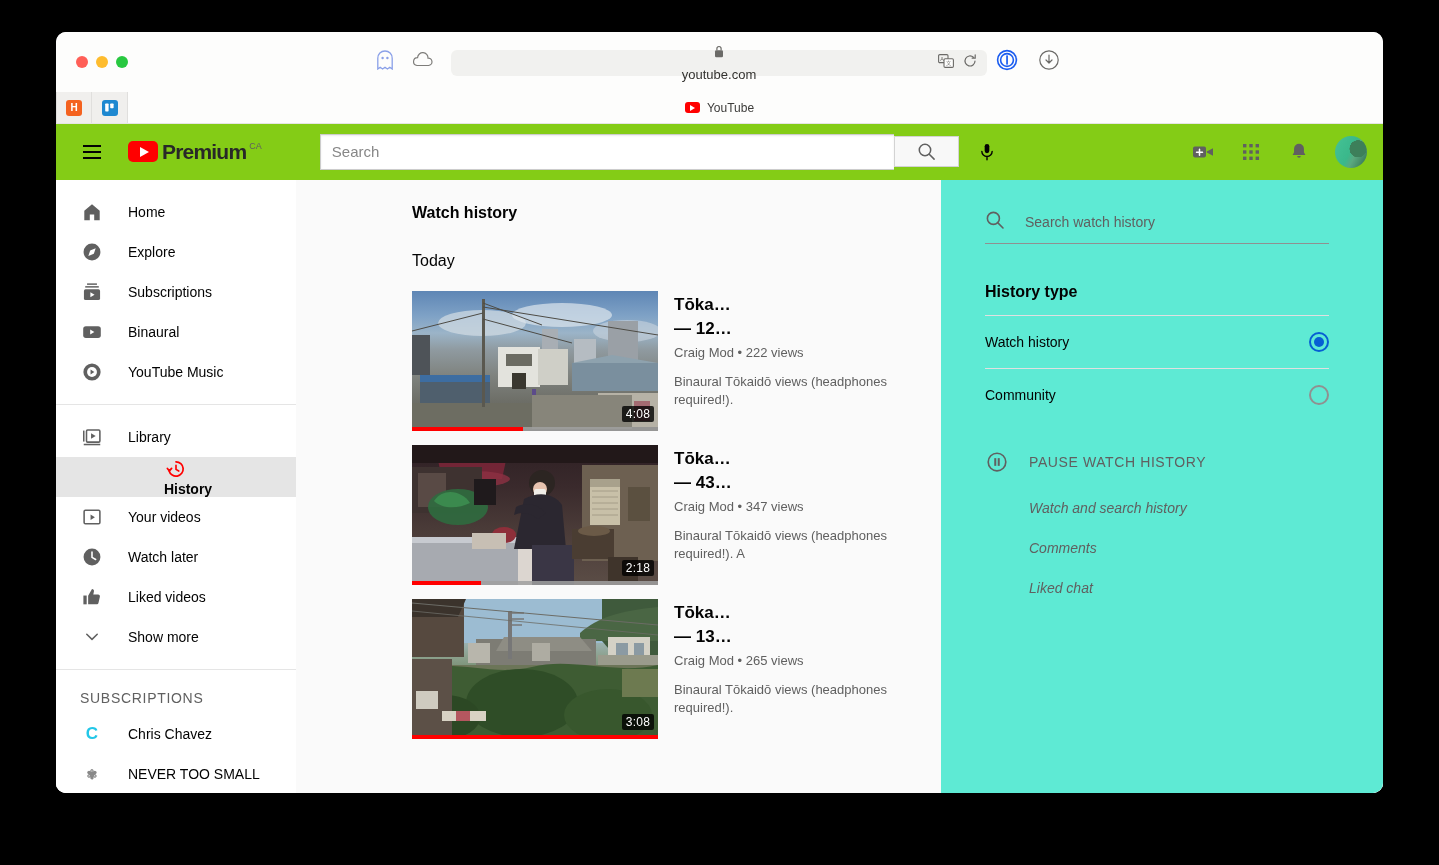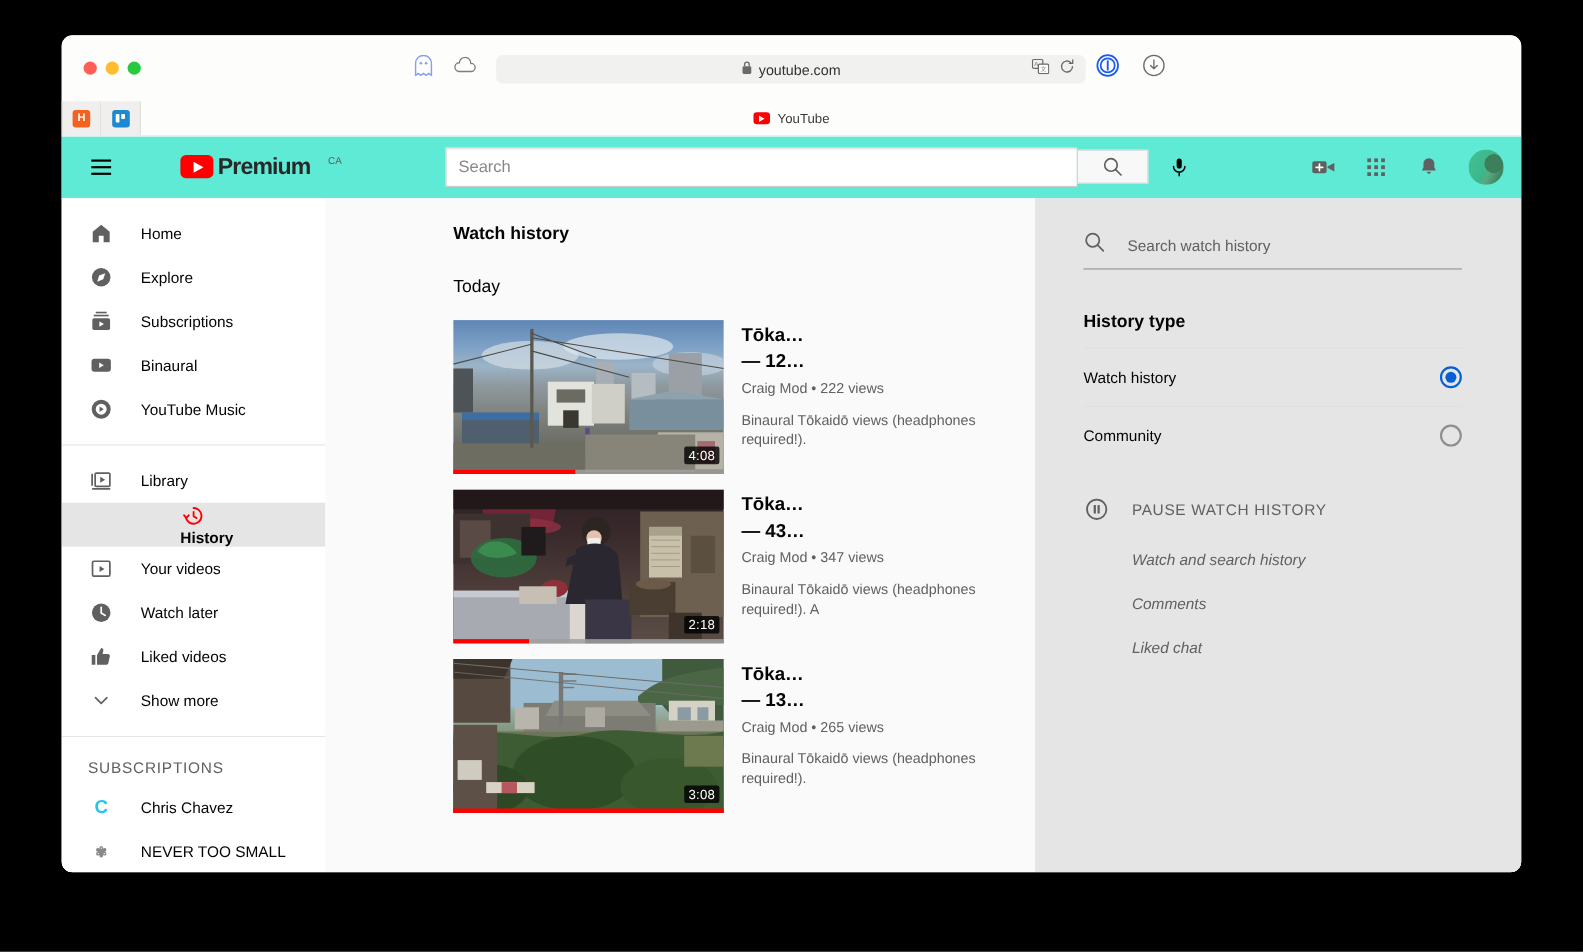"youtube.com" #address-text { flex-direction: none -> column }
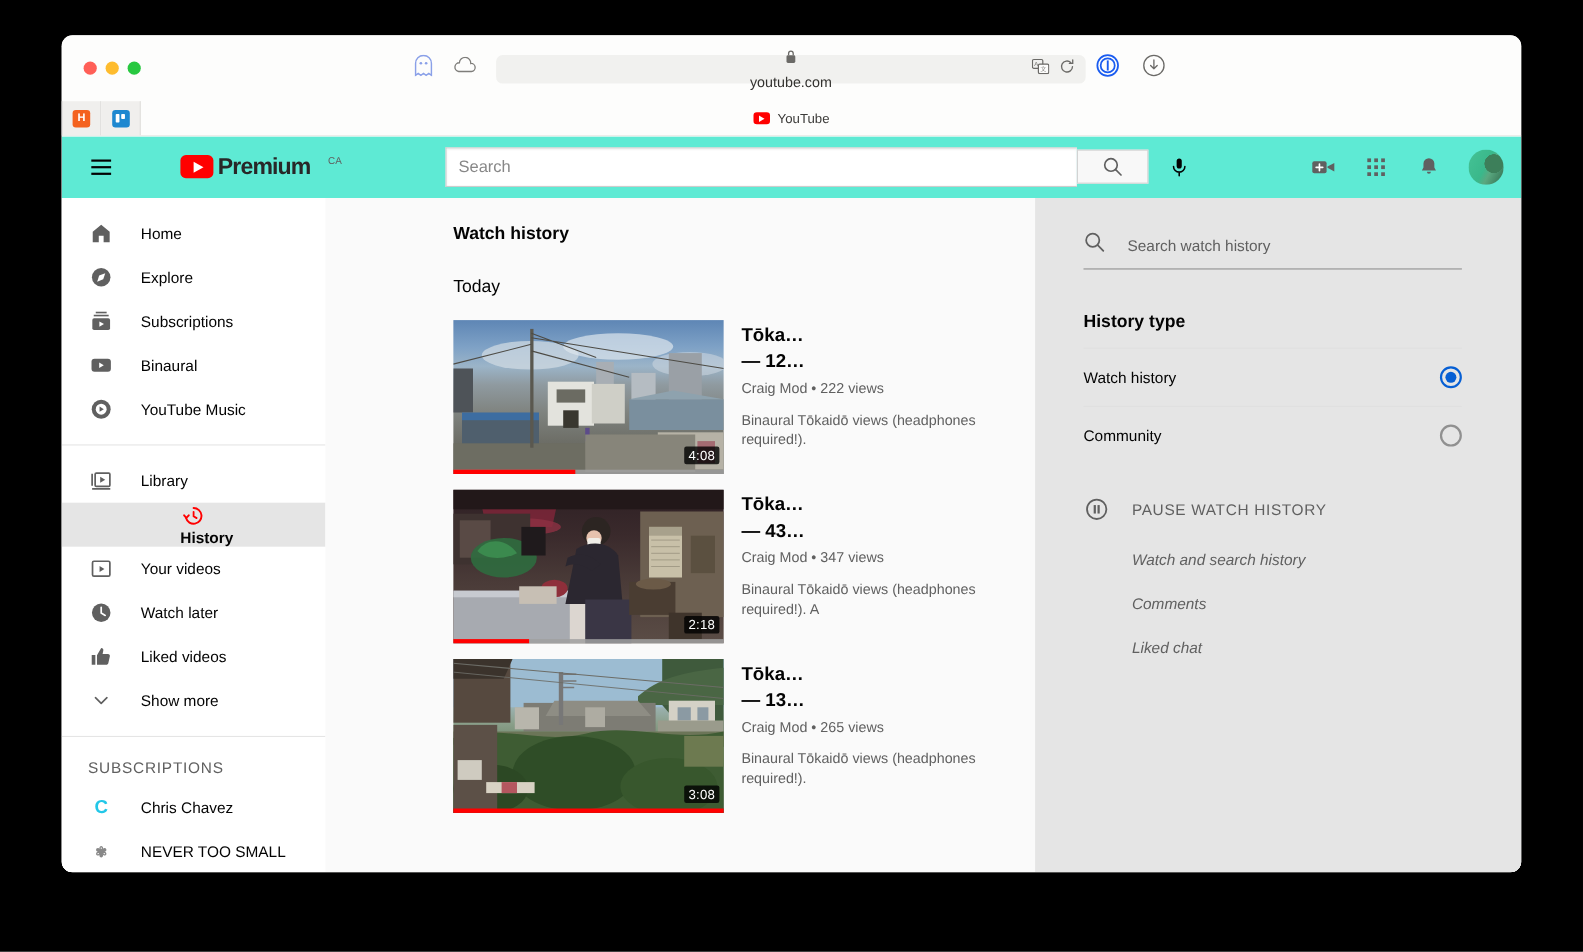"Premium" #masthead { background: #5eead4 -> #84cc16; gap: 36px -> none }
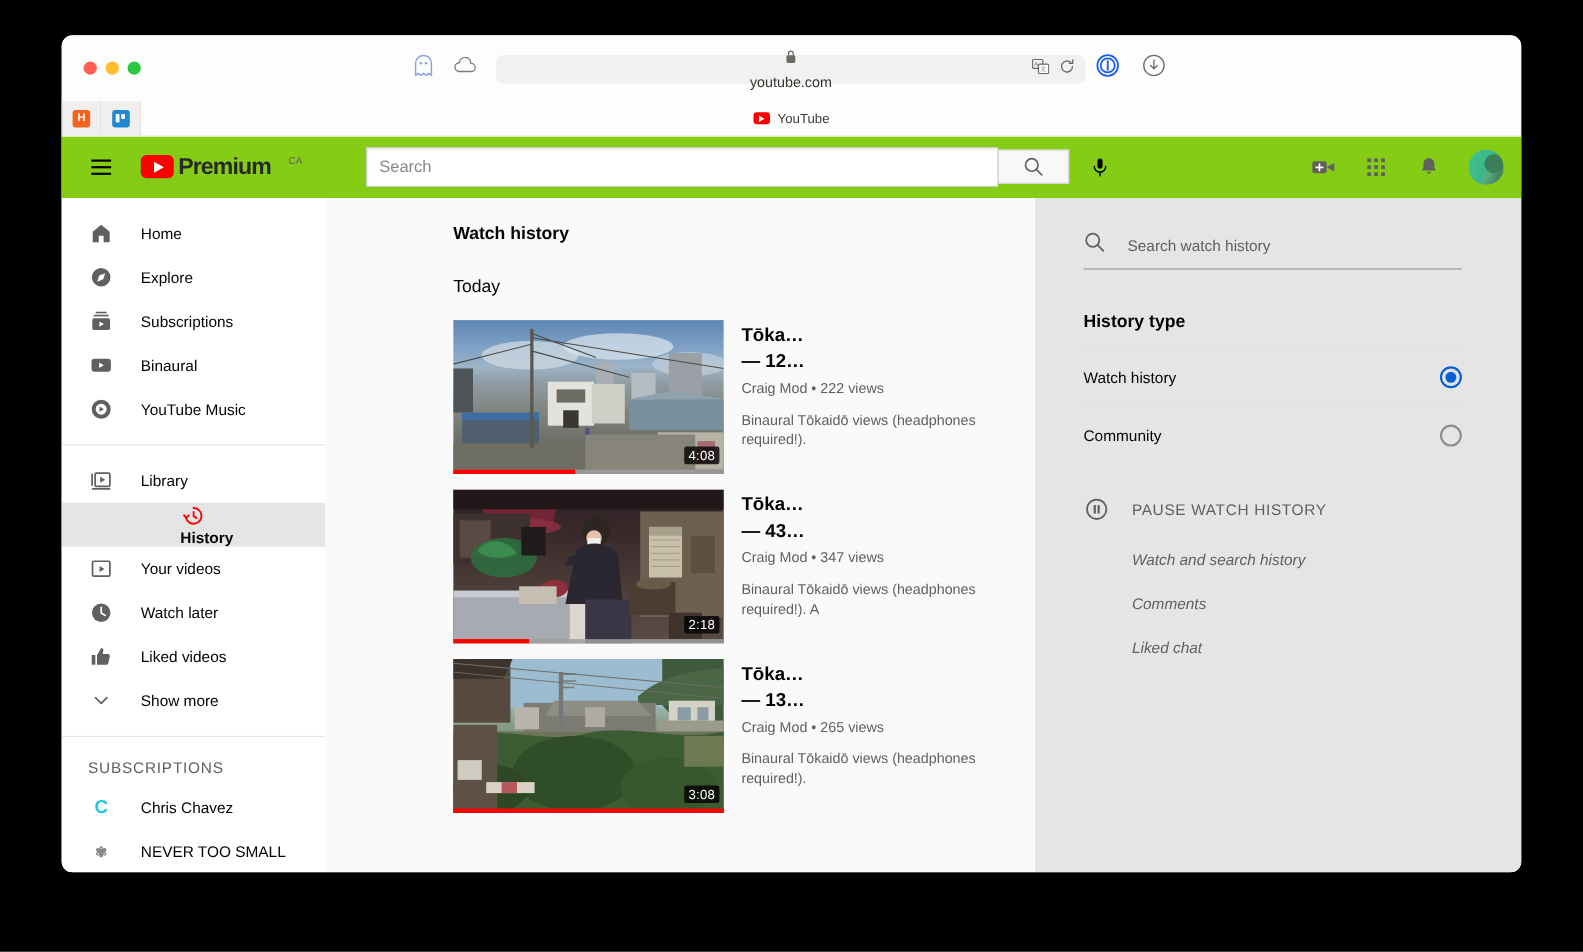"CA" .logo-sup { margin-left: 16px -> 3px }
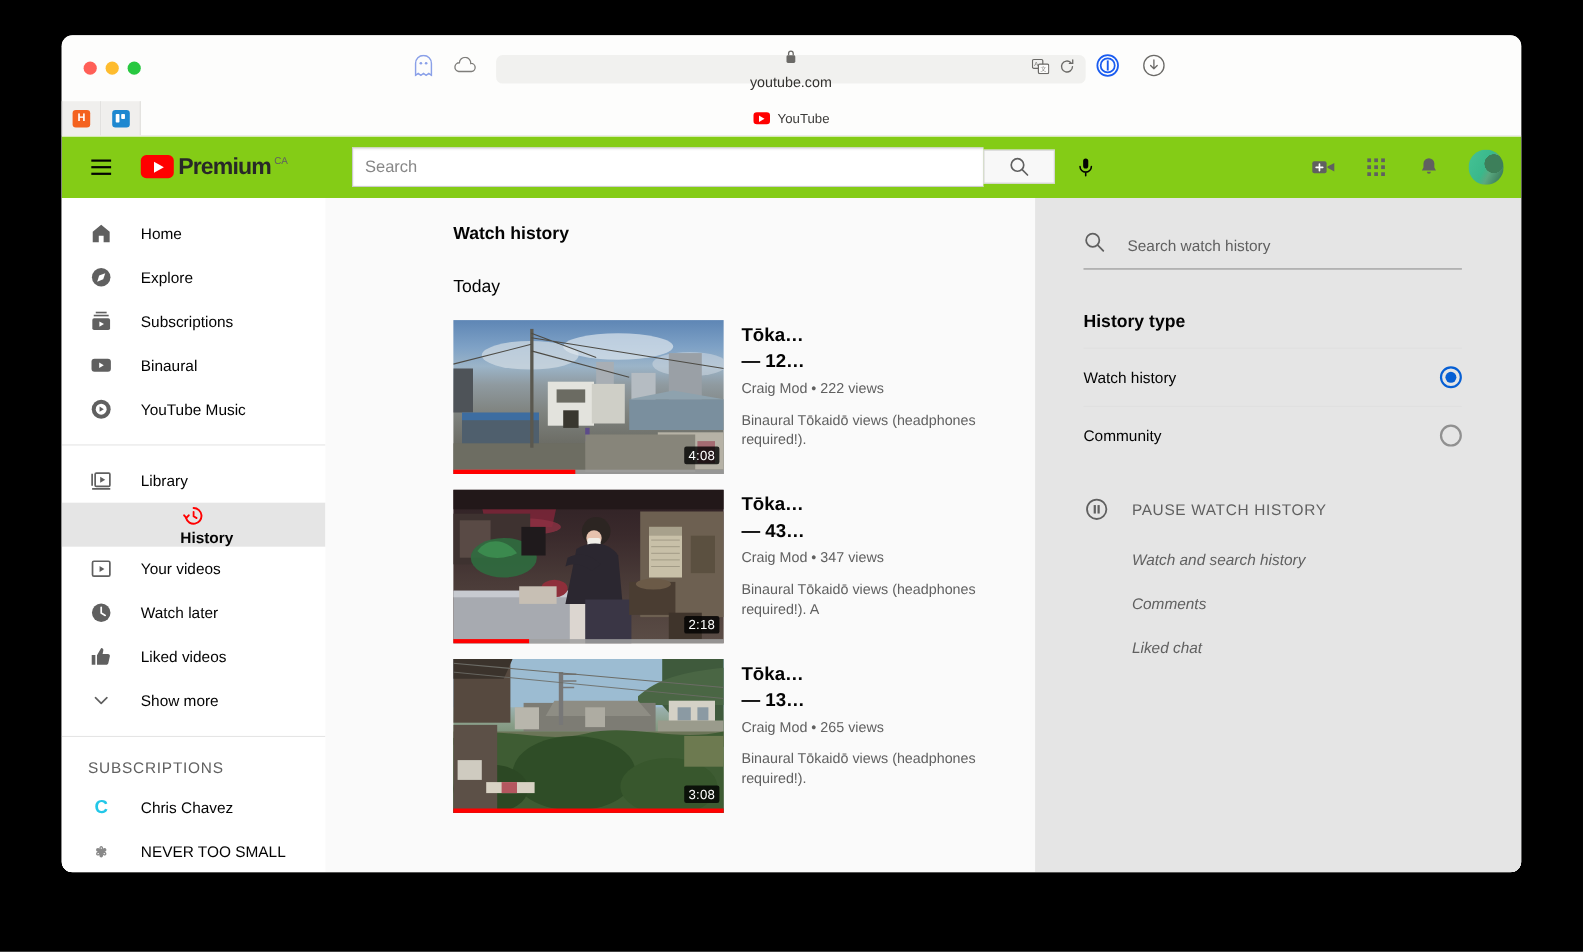"Search watch history" #right-panel { background: #e5e5e5 -> #5eead4 }
